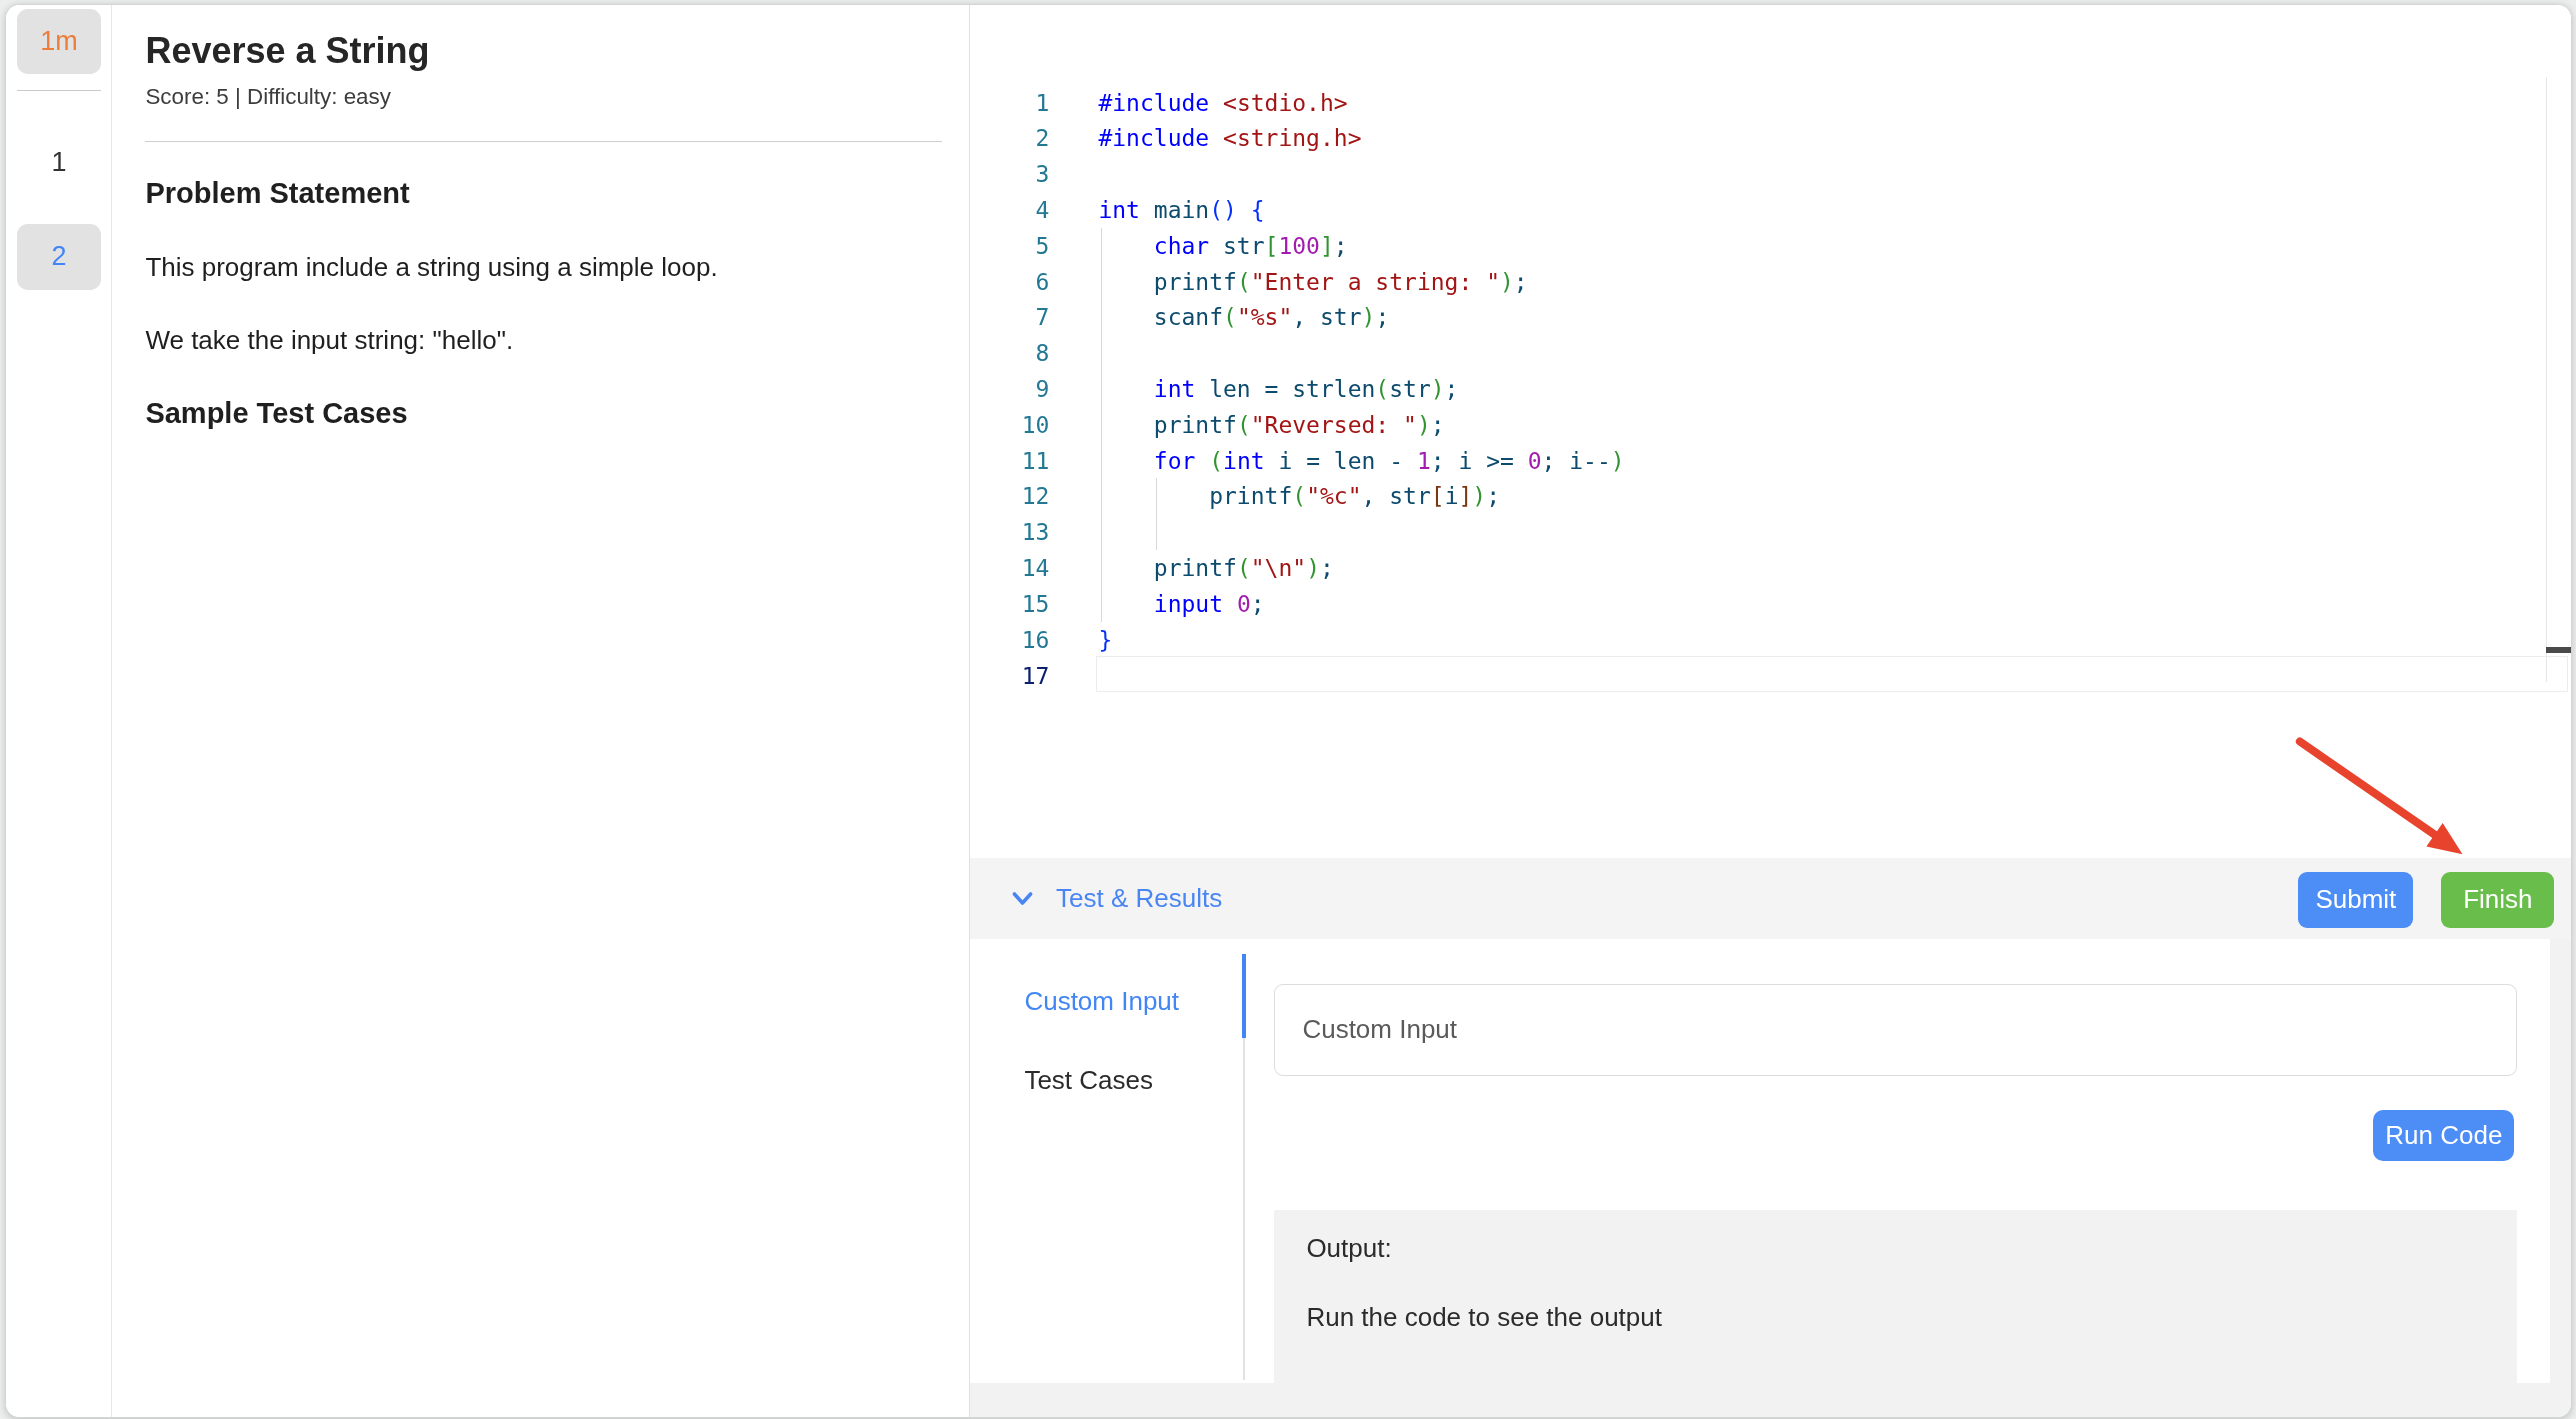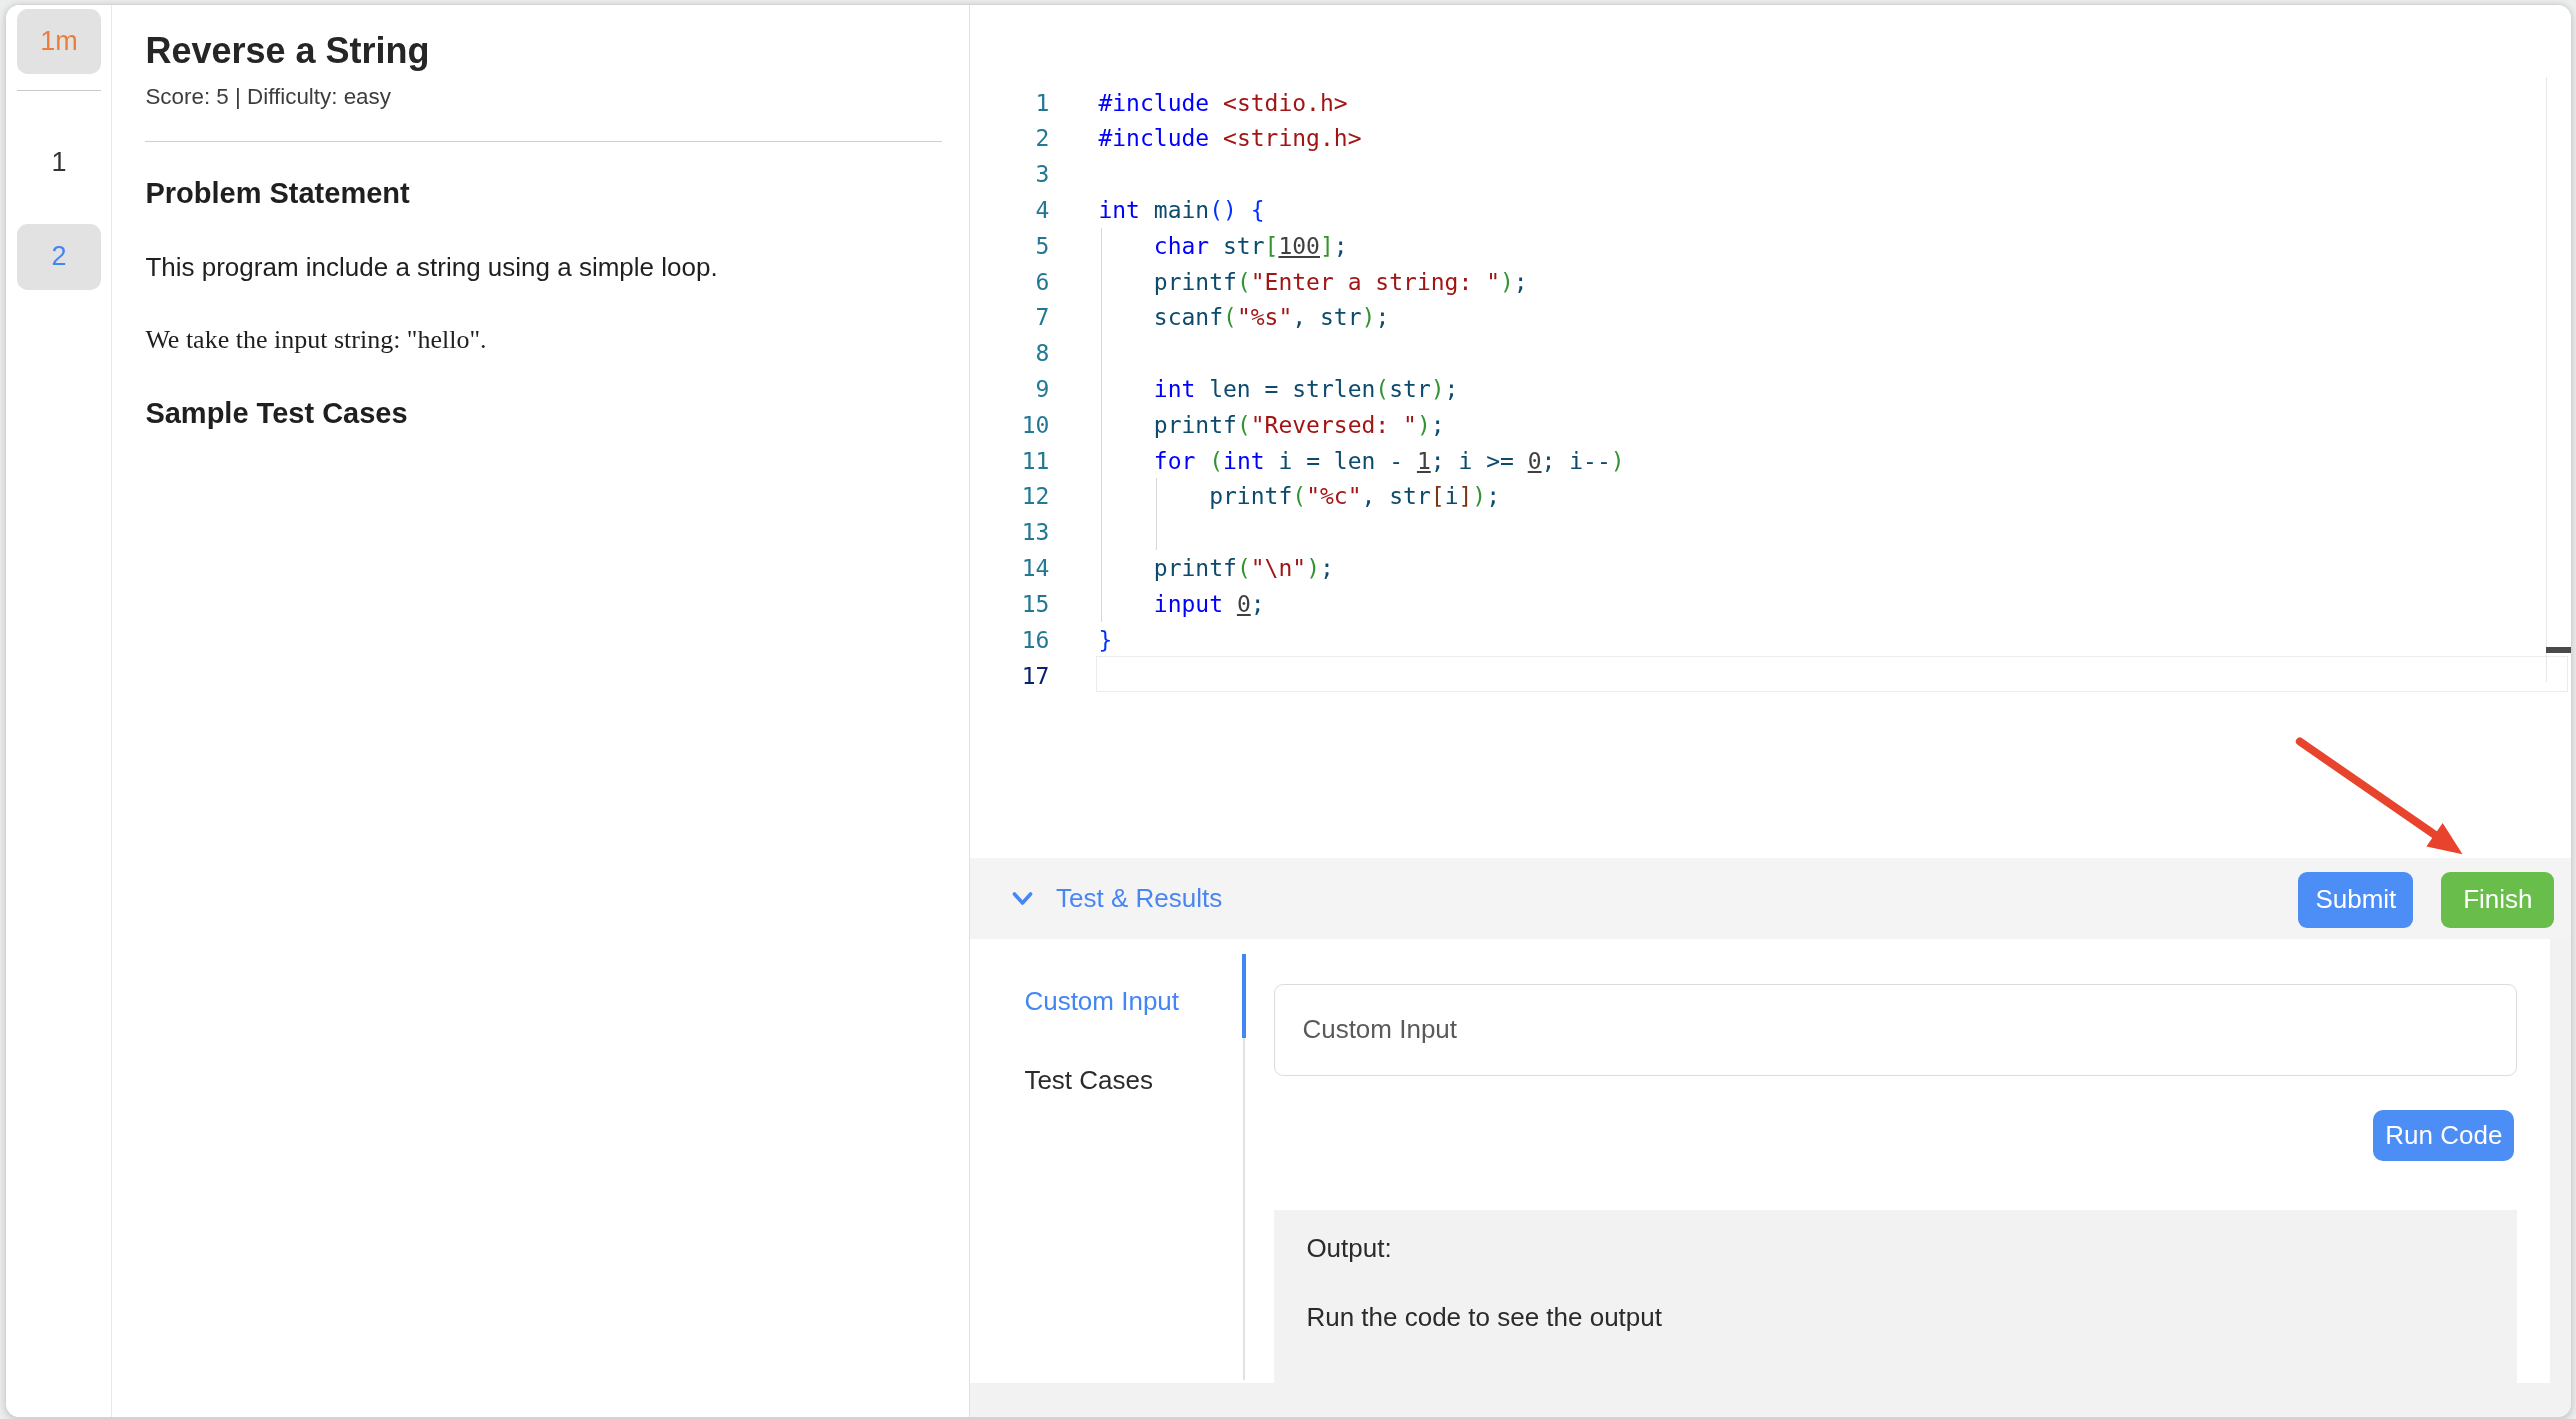"100" .tk-n { color: #404040 -> #a21caf; text-decoration: underline -> none }
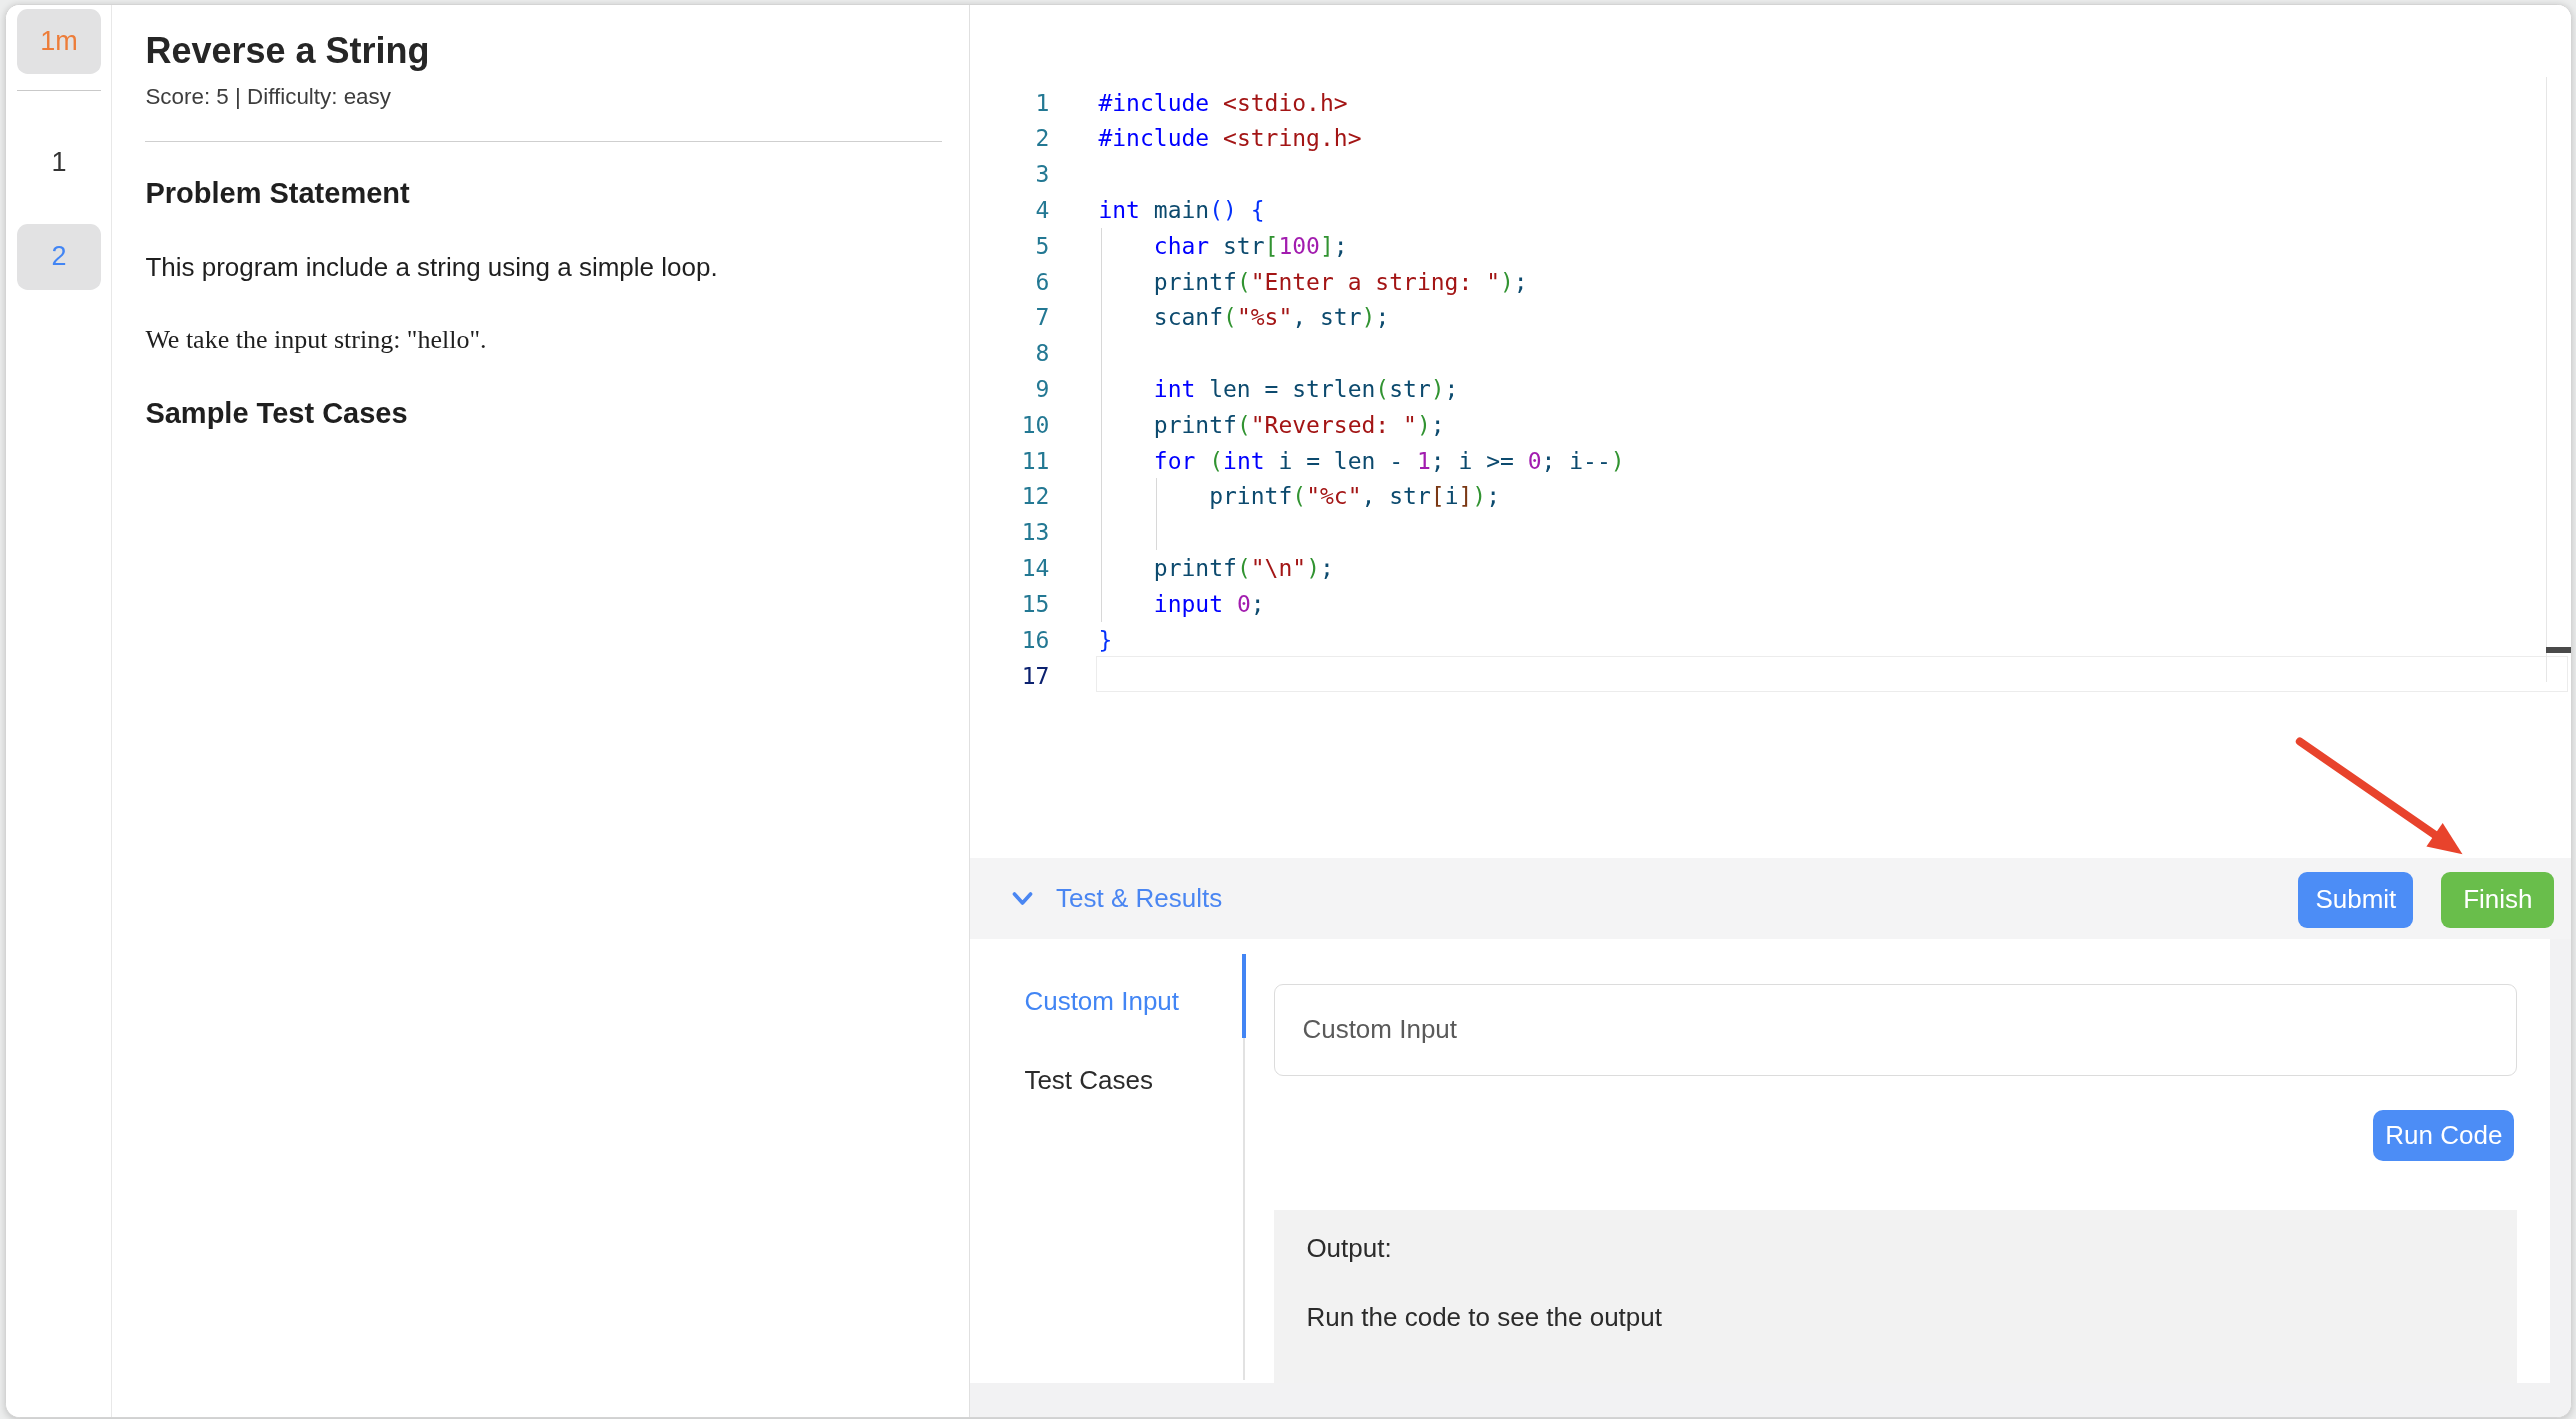"We take the input string:" .p-p2 { font-family: Liberation Serif, serif -> none }
